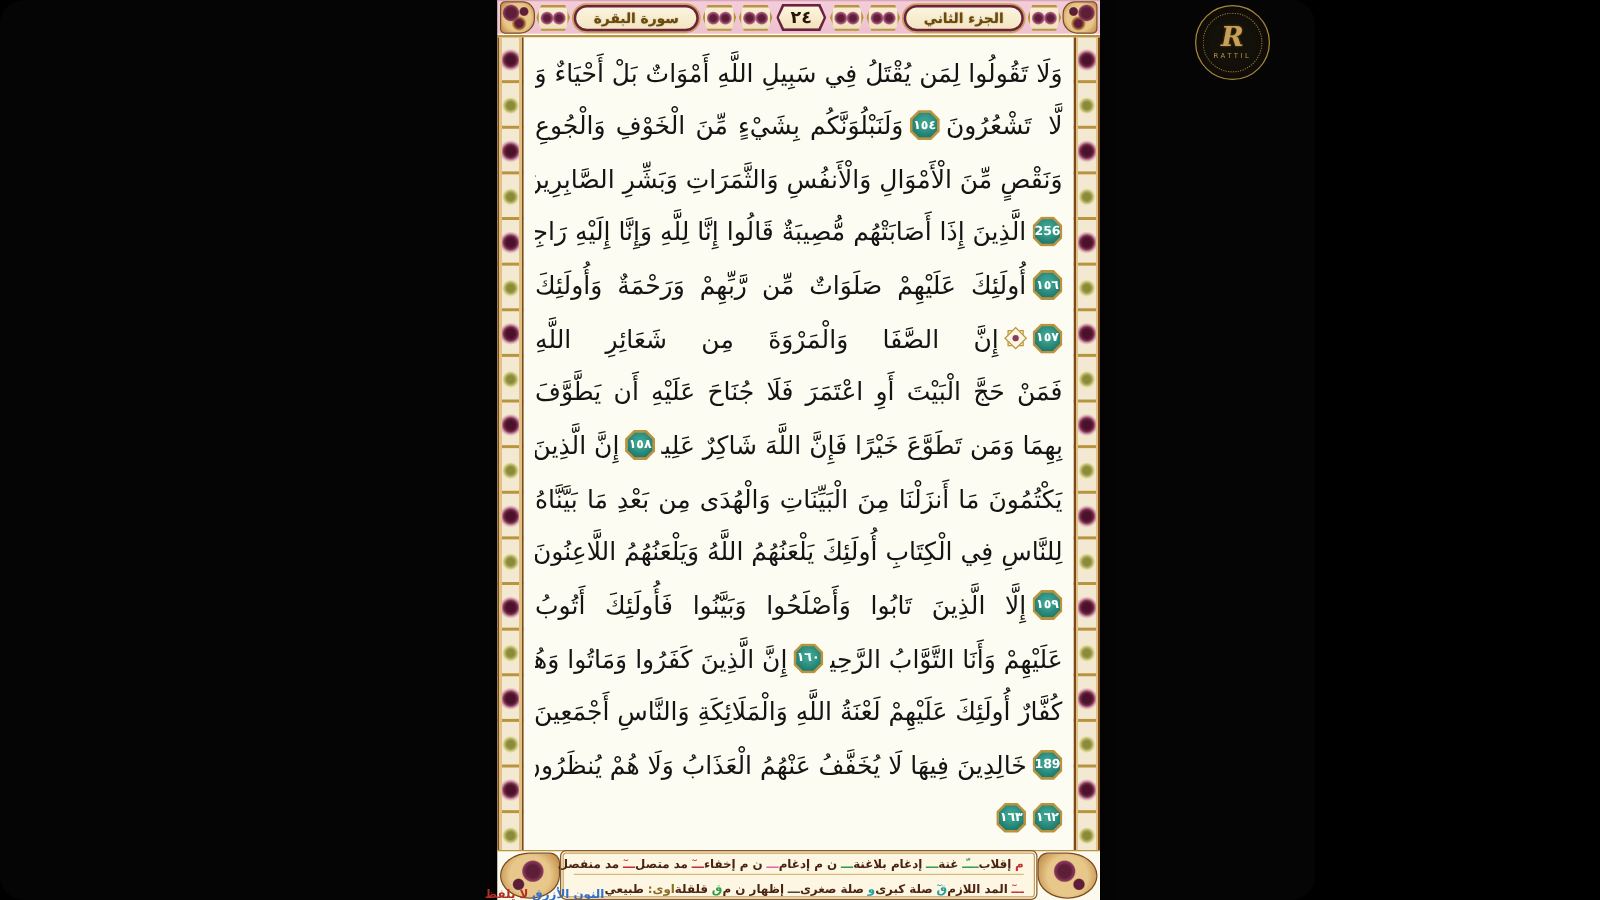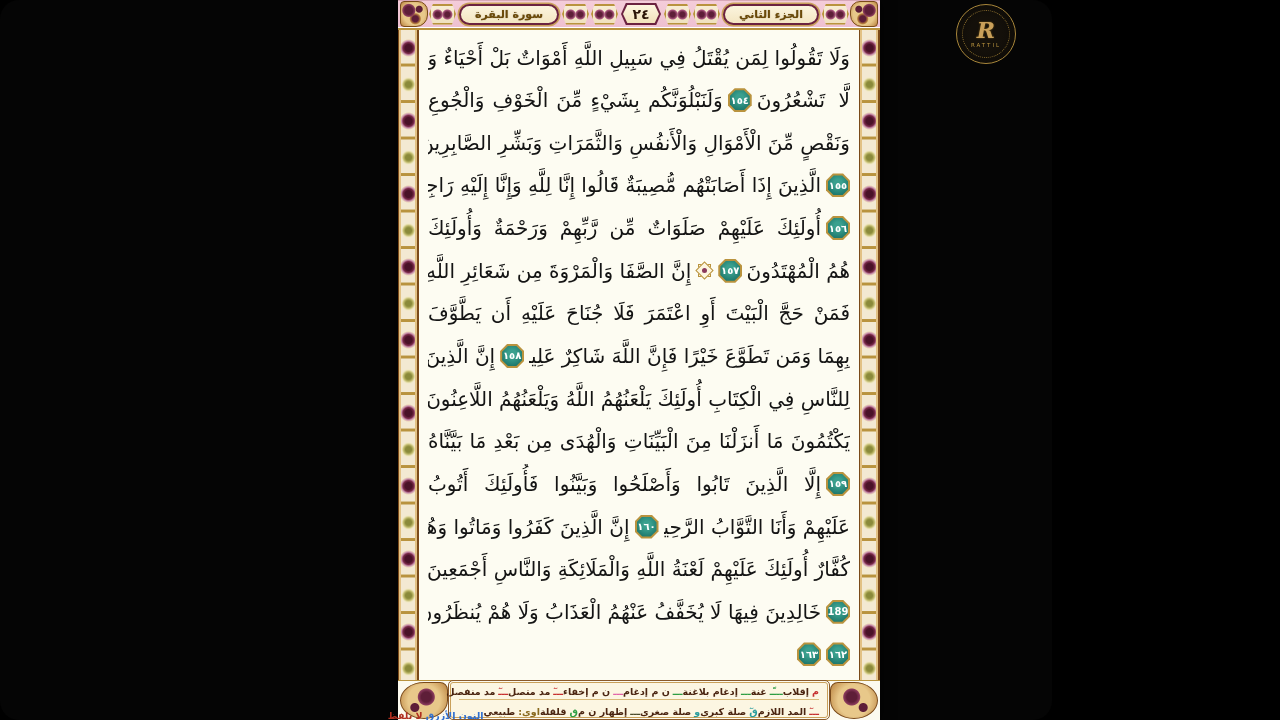"١٥٥" span.verse-badge-core { text: ١٥٥ -> 256 }
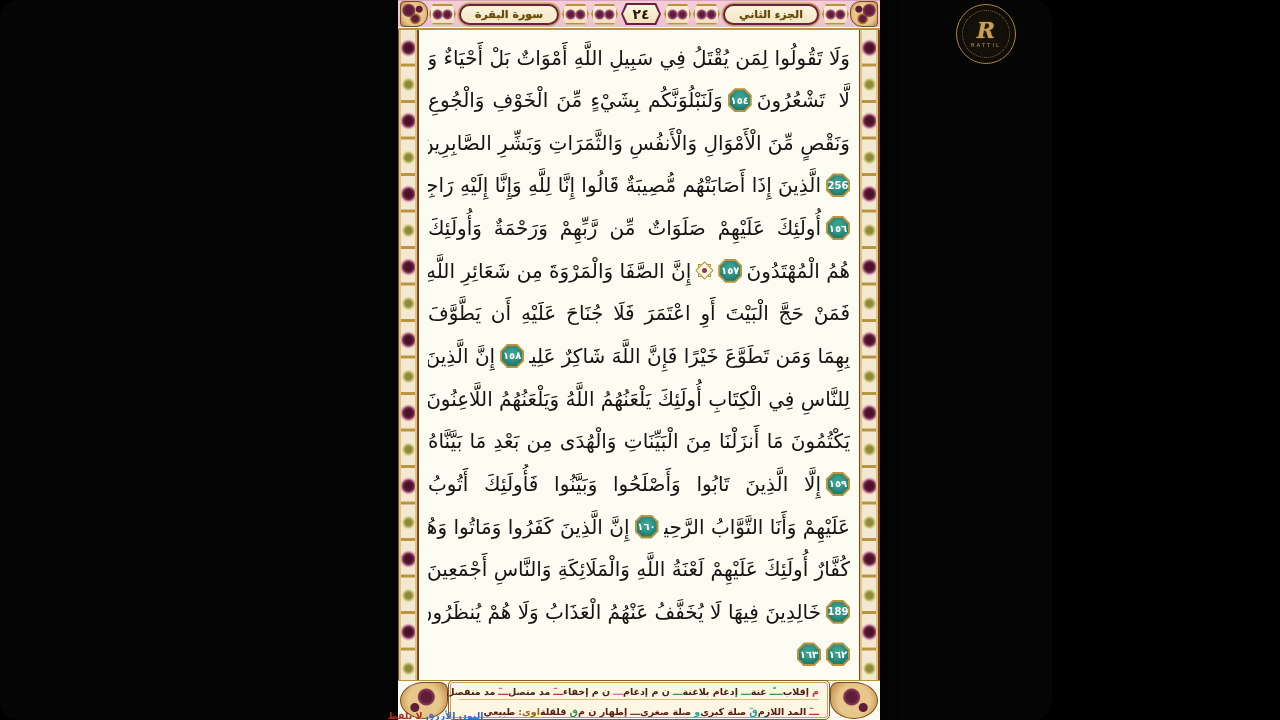"هُمُ الْمُهْتَدُونَ" span.quran-seg { html: <span>هُمُ الْمُهْتَدُونَ</span> -> none }
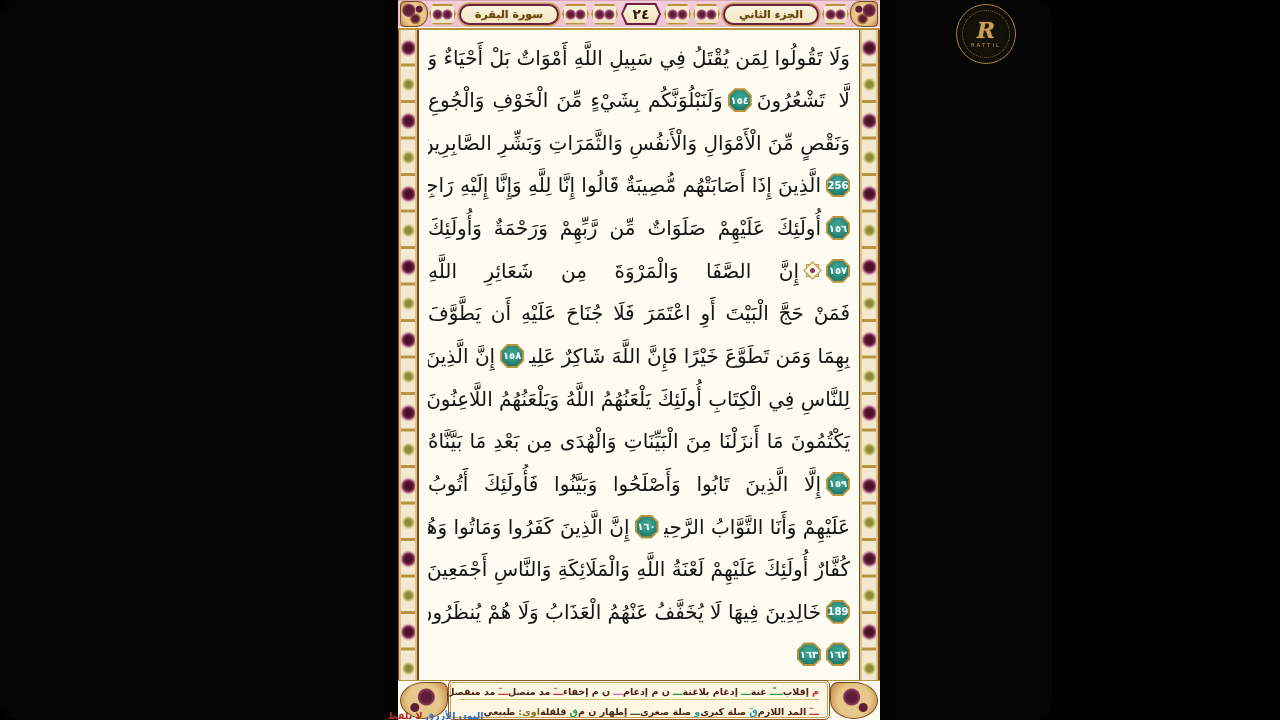"لِلنَّاسِ فِي الْكِتَابِ أُولَئِكَ" div.mushaf-line { order: before "يَكْتُمُونَ مَا أَنزَلْنَا مِنَ" -> after "يَكْتُمُونَ مَا أَنزَلْنَا مِنَ" }
